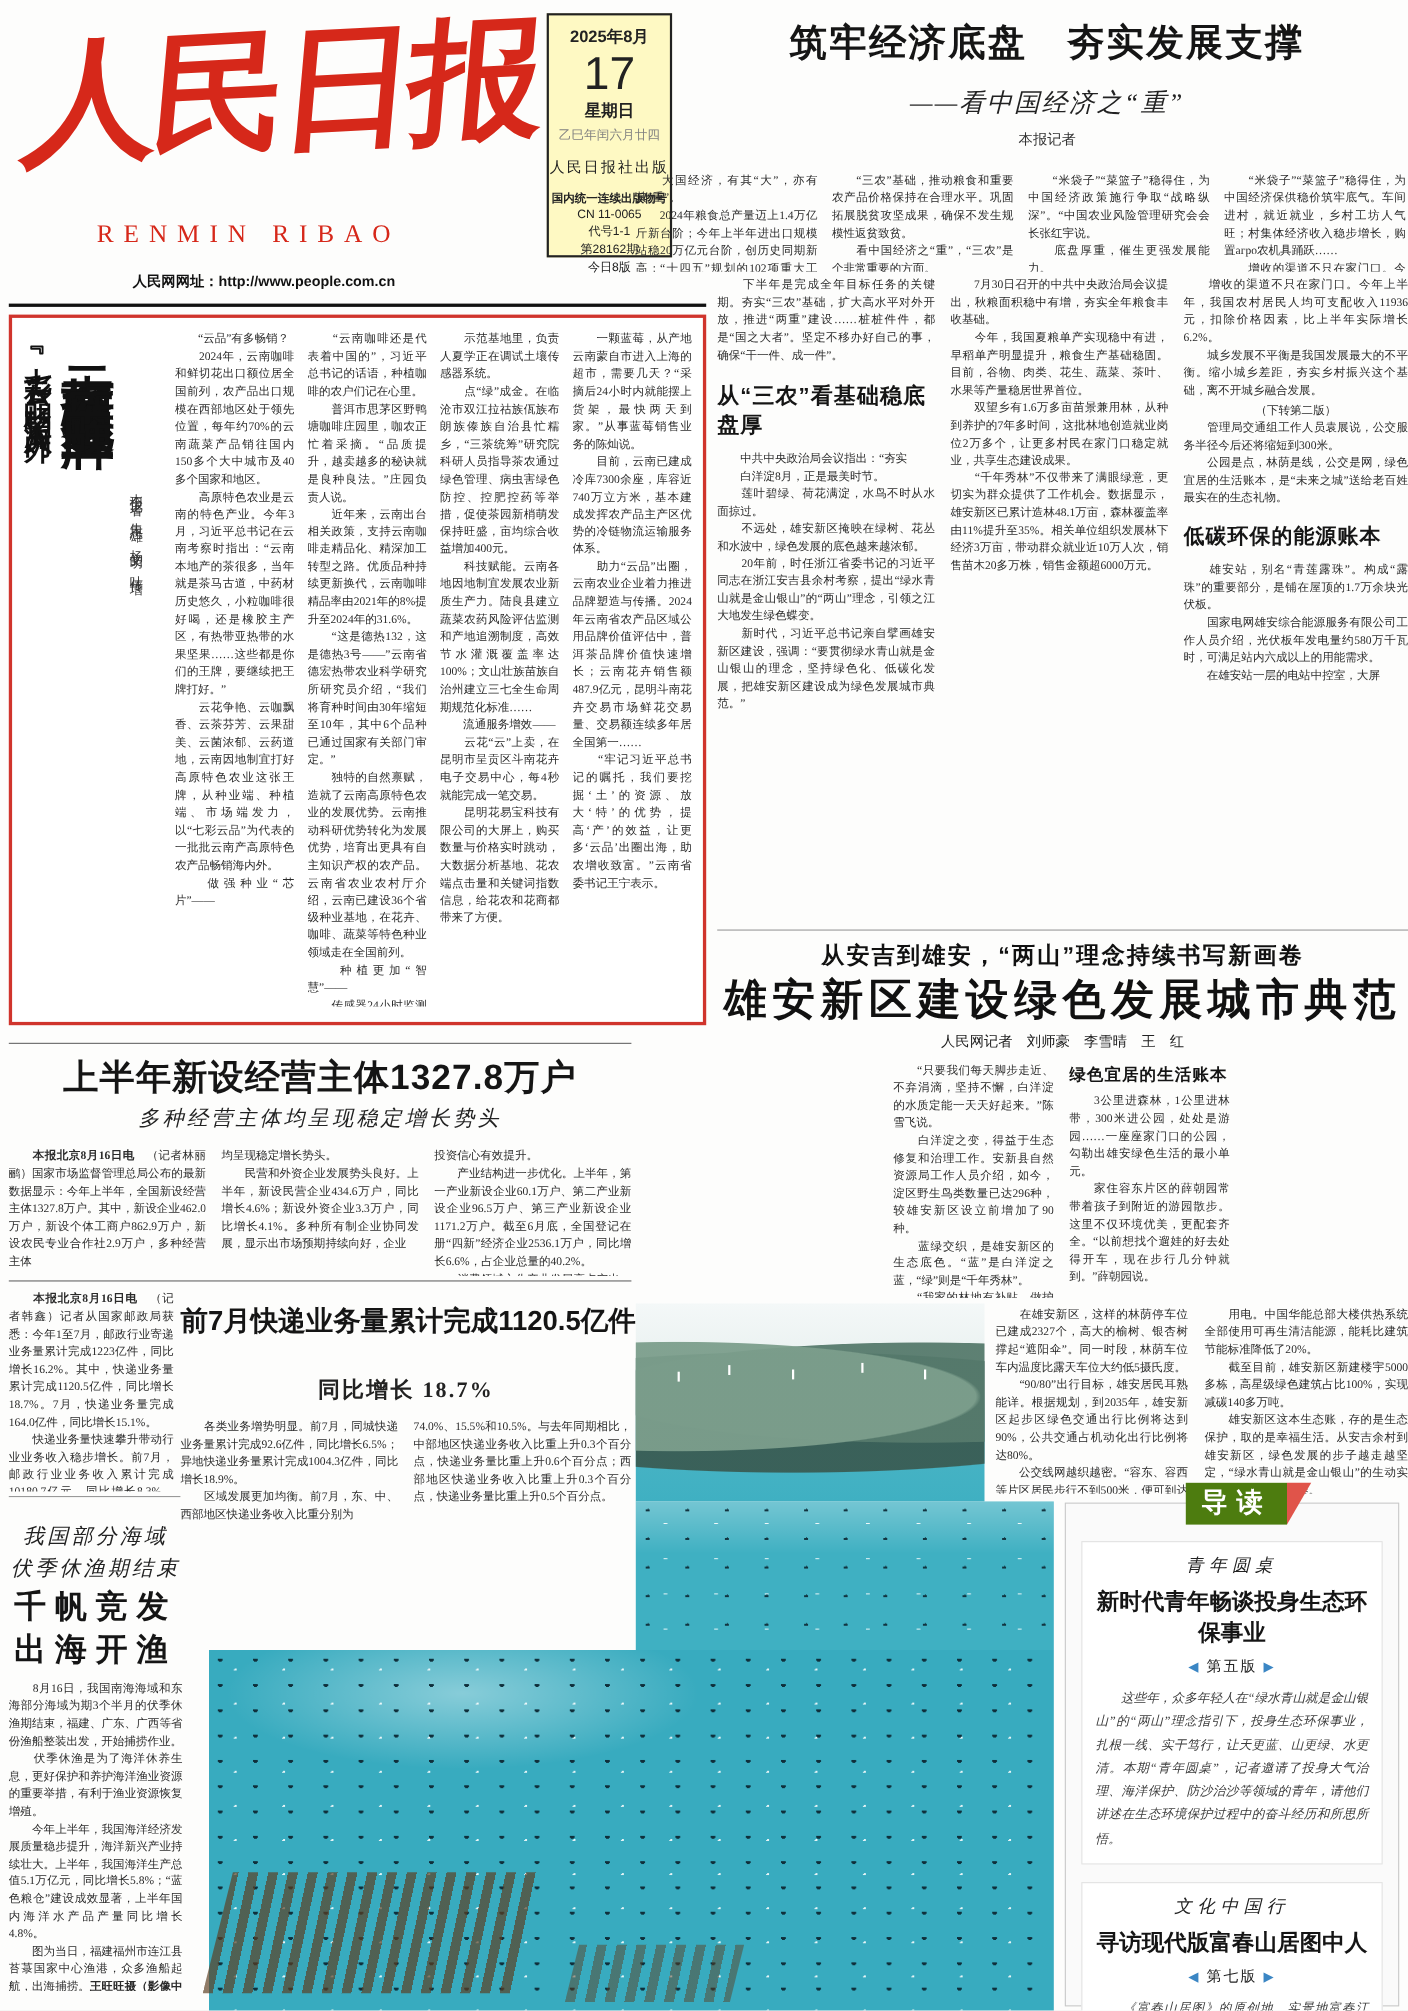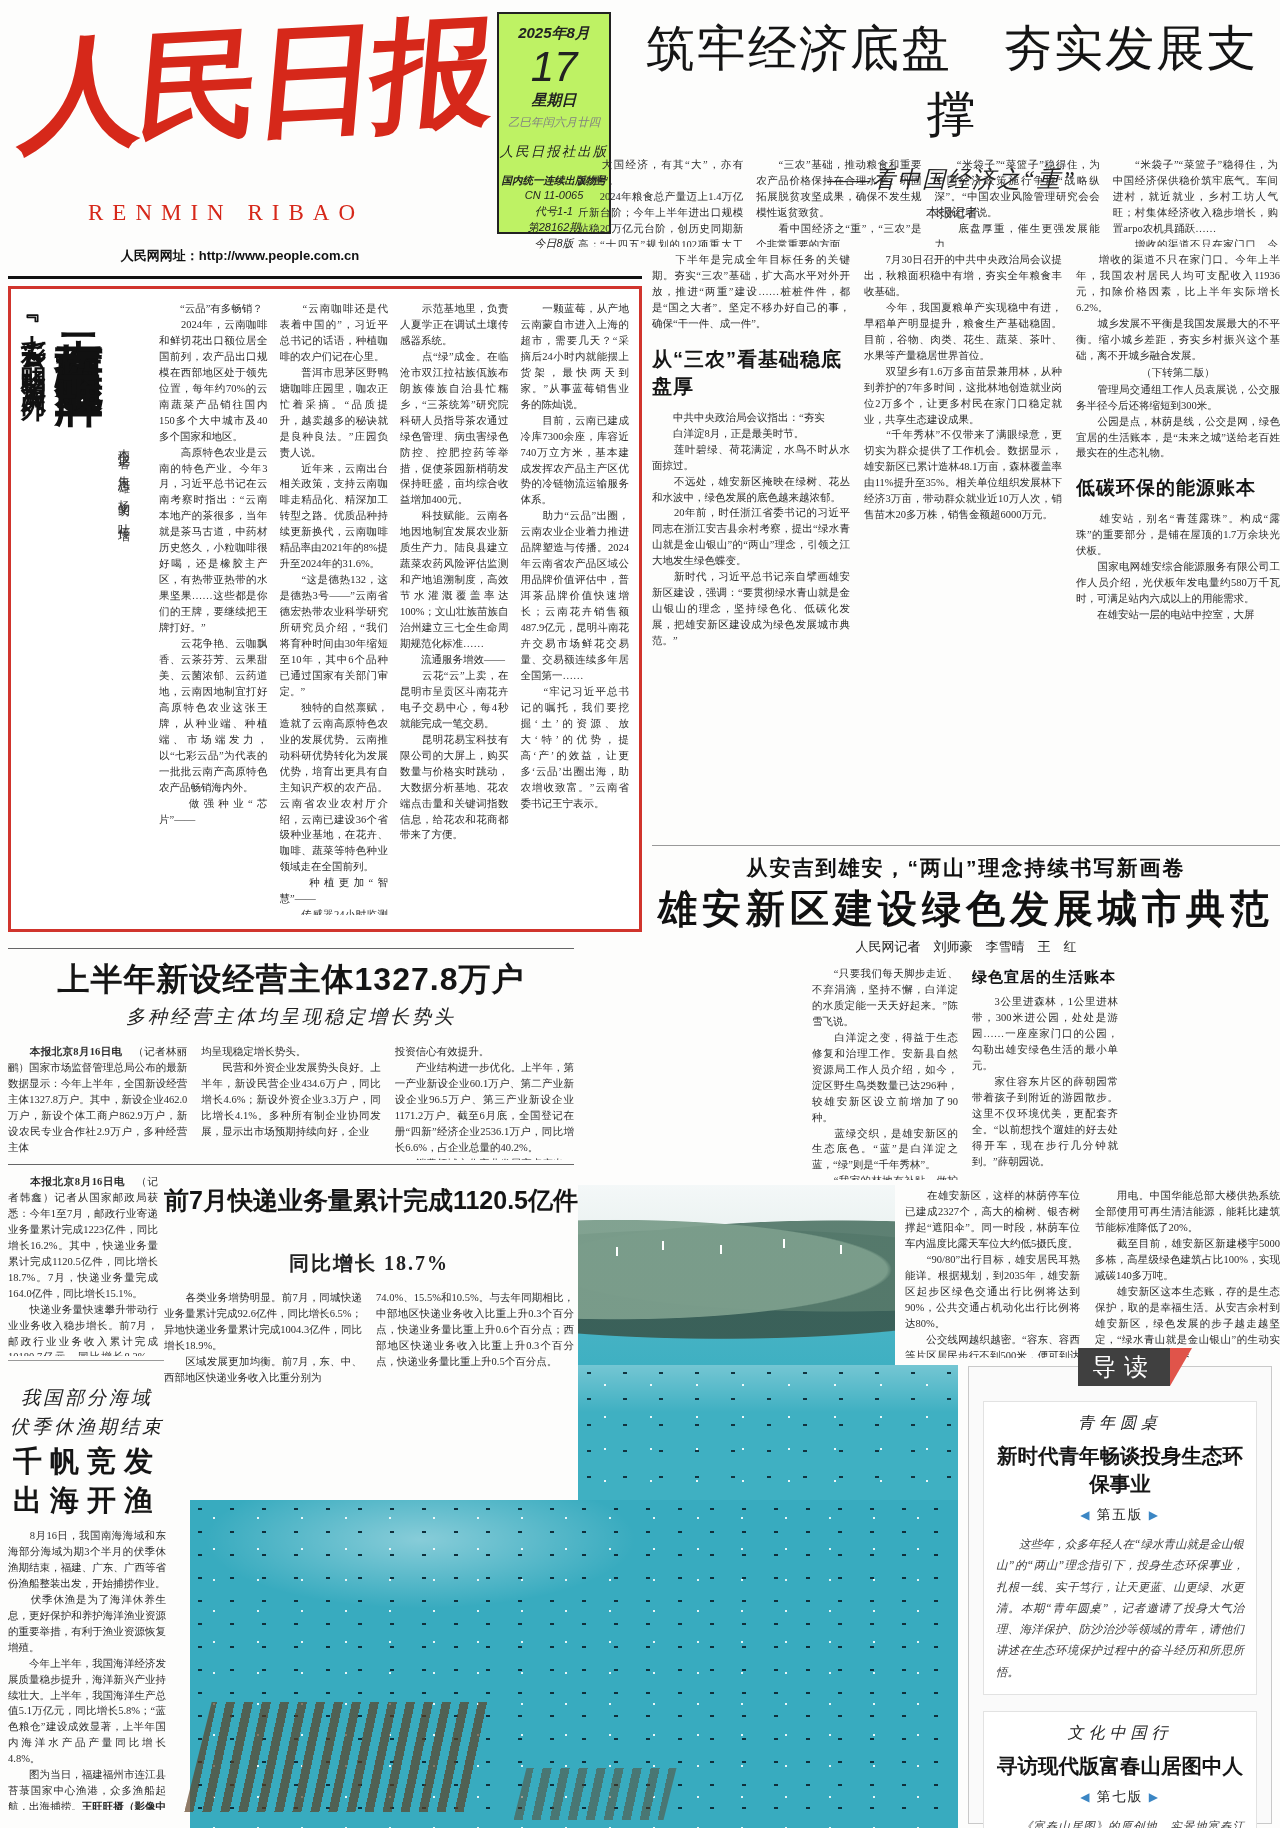"2025年8月" .datebox { background: #bef264 -> #fef9c3; font-style: italic -> none }
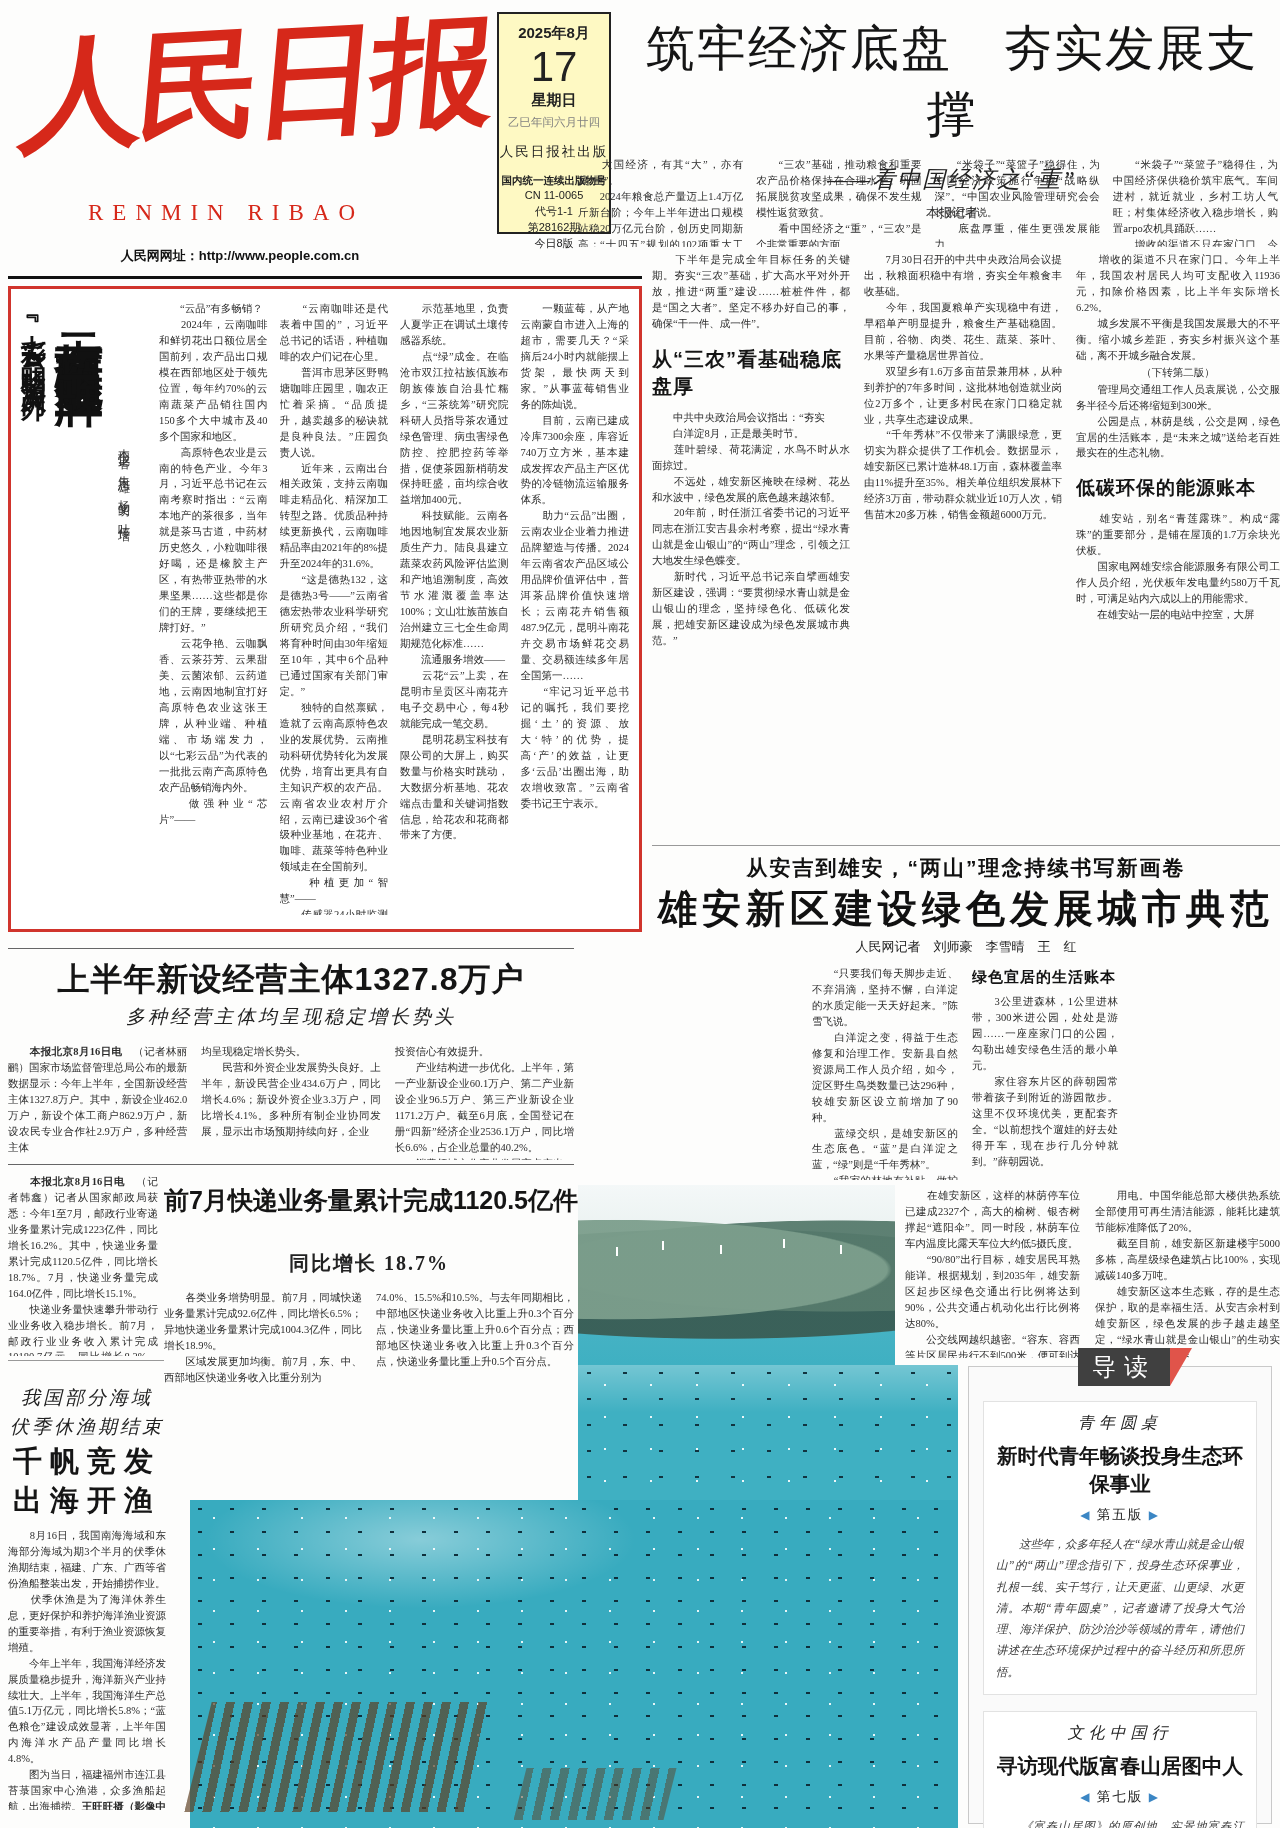"筑牢经济底盘 夯实发展支撑" .lead-h1 { font-size: 49px -> 34px; font-weight: 400 -> 700 }
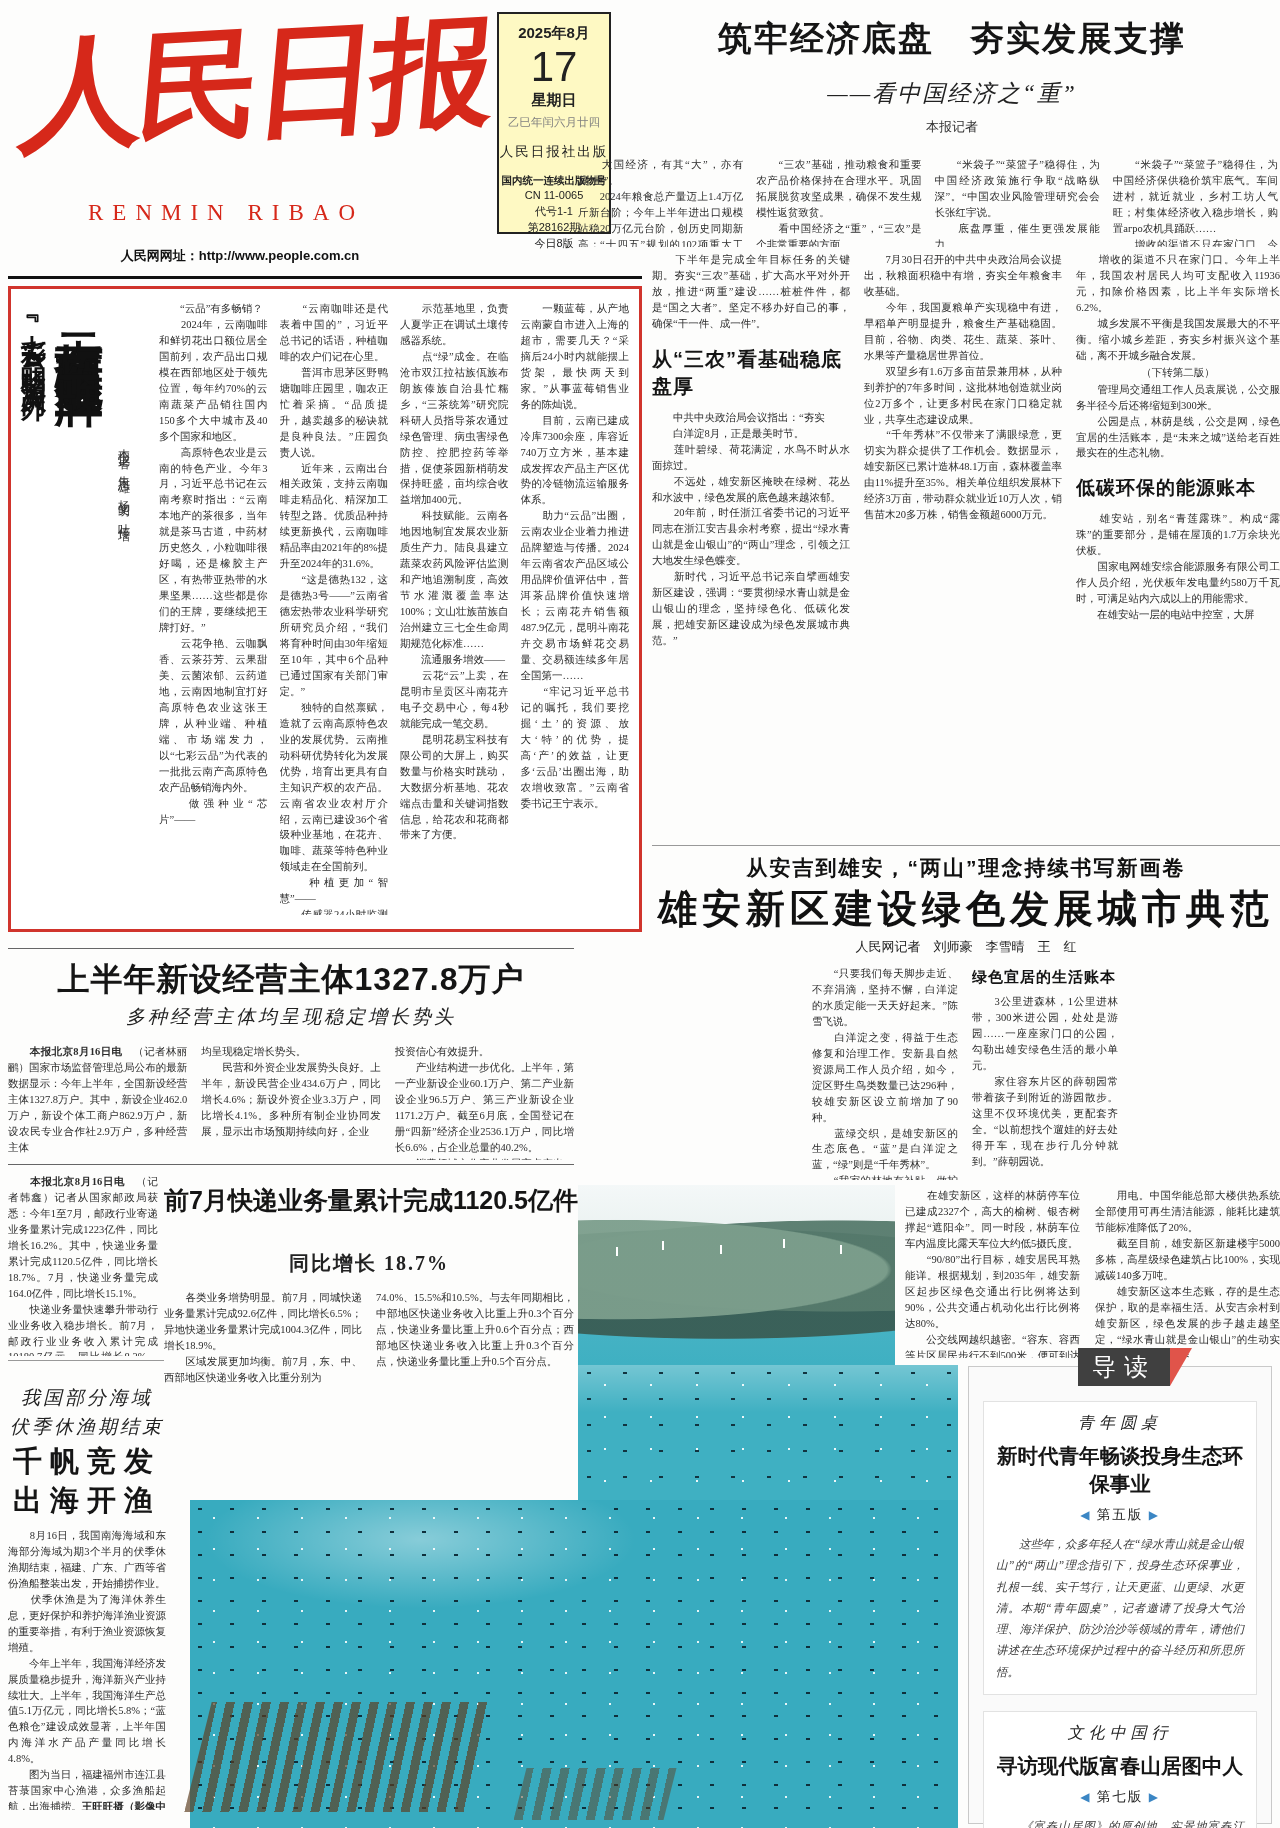"导读" .dd-tab { background: #404040 -> #4d7c0f; font-weight: 400 -> 700 }
